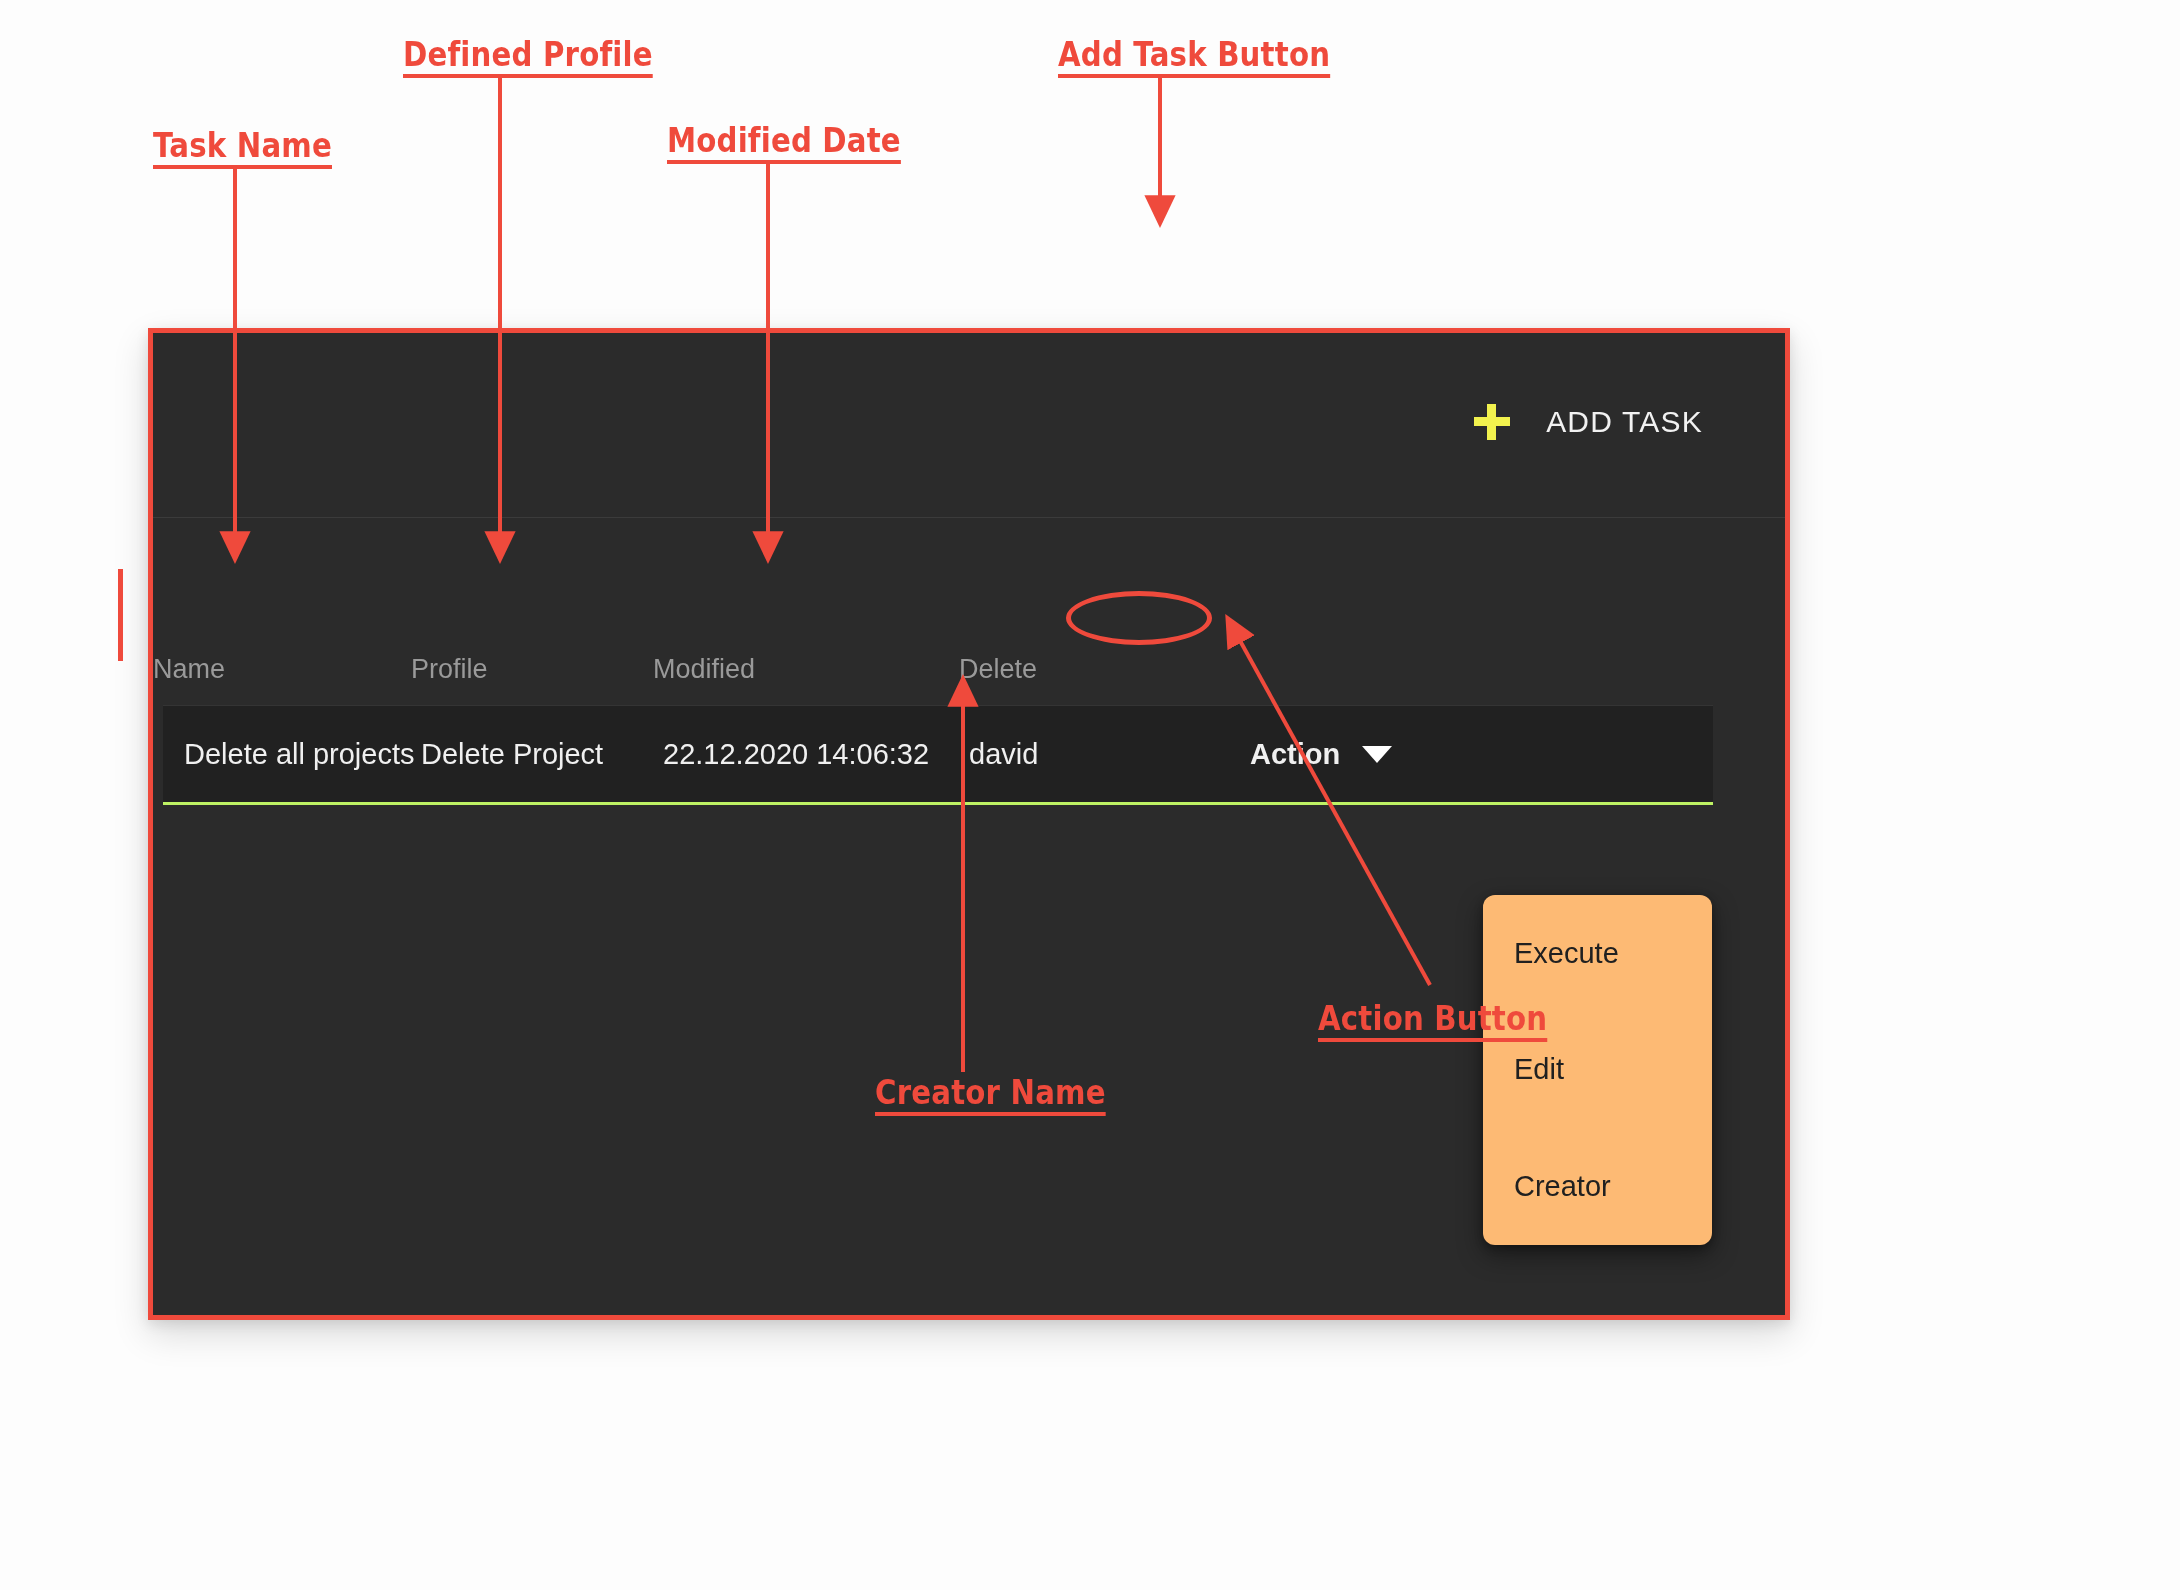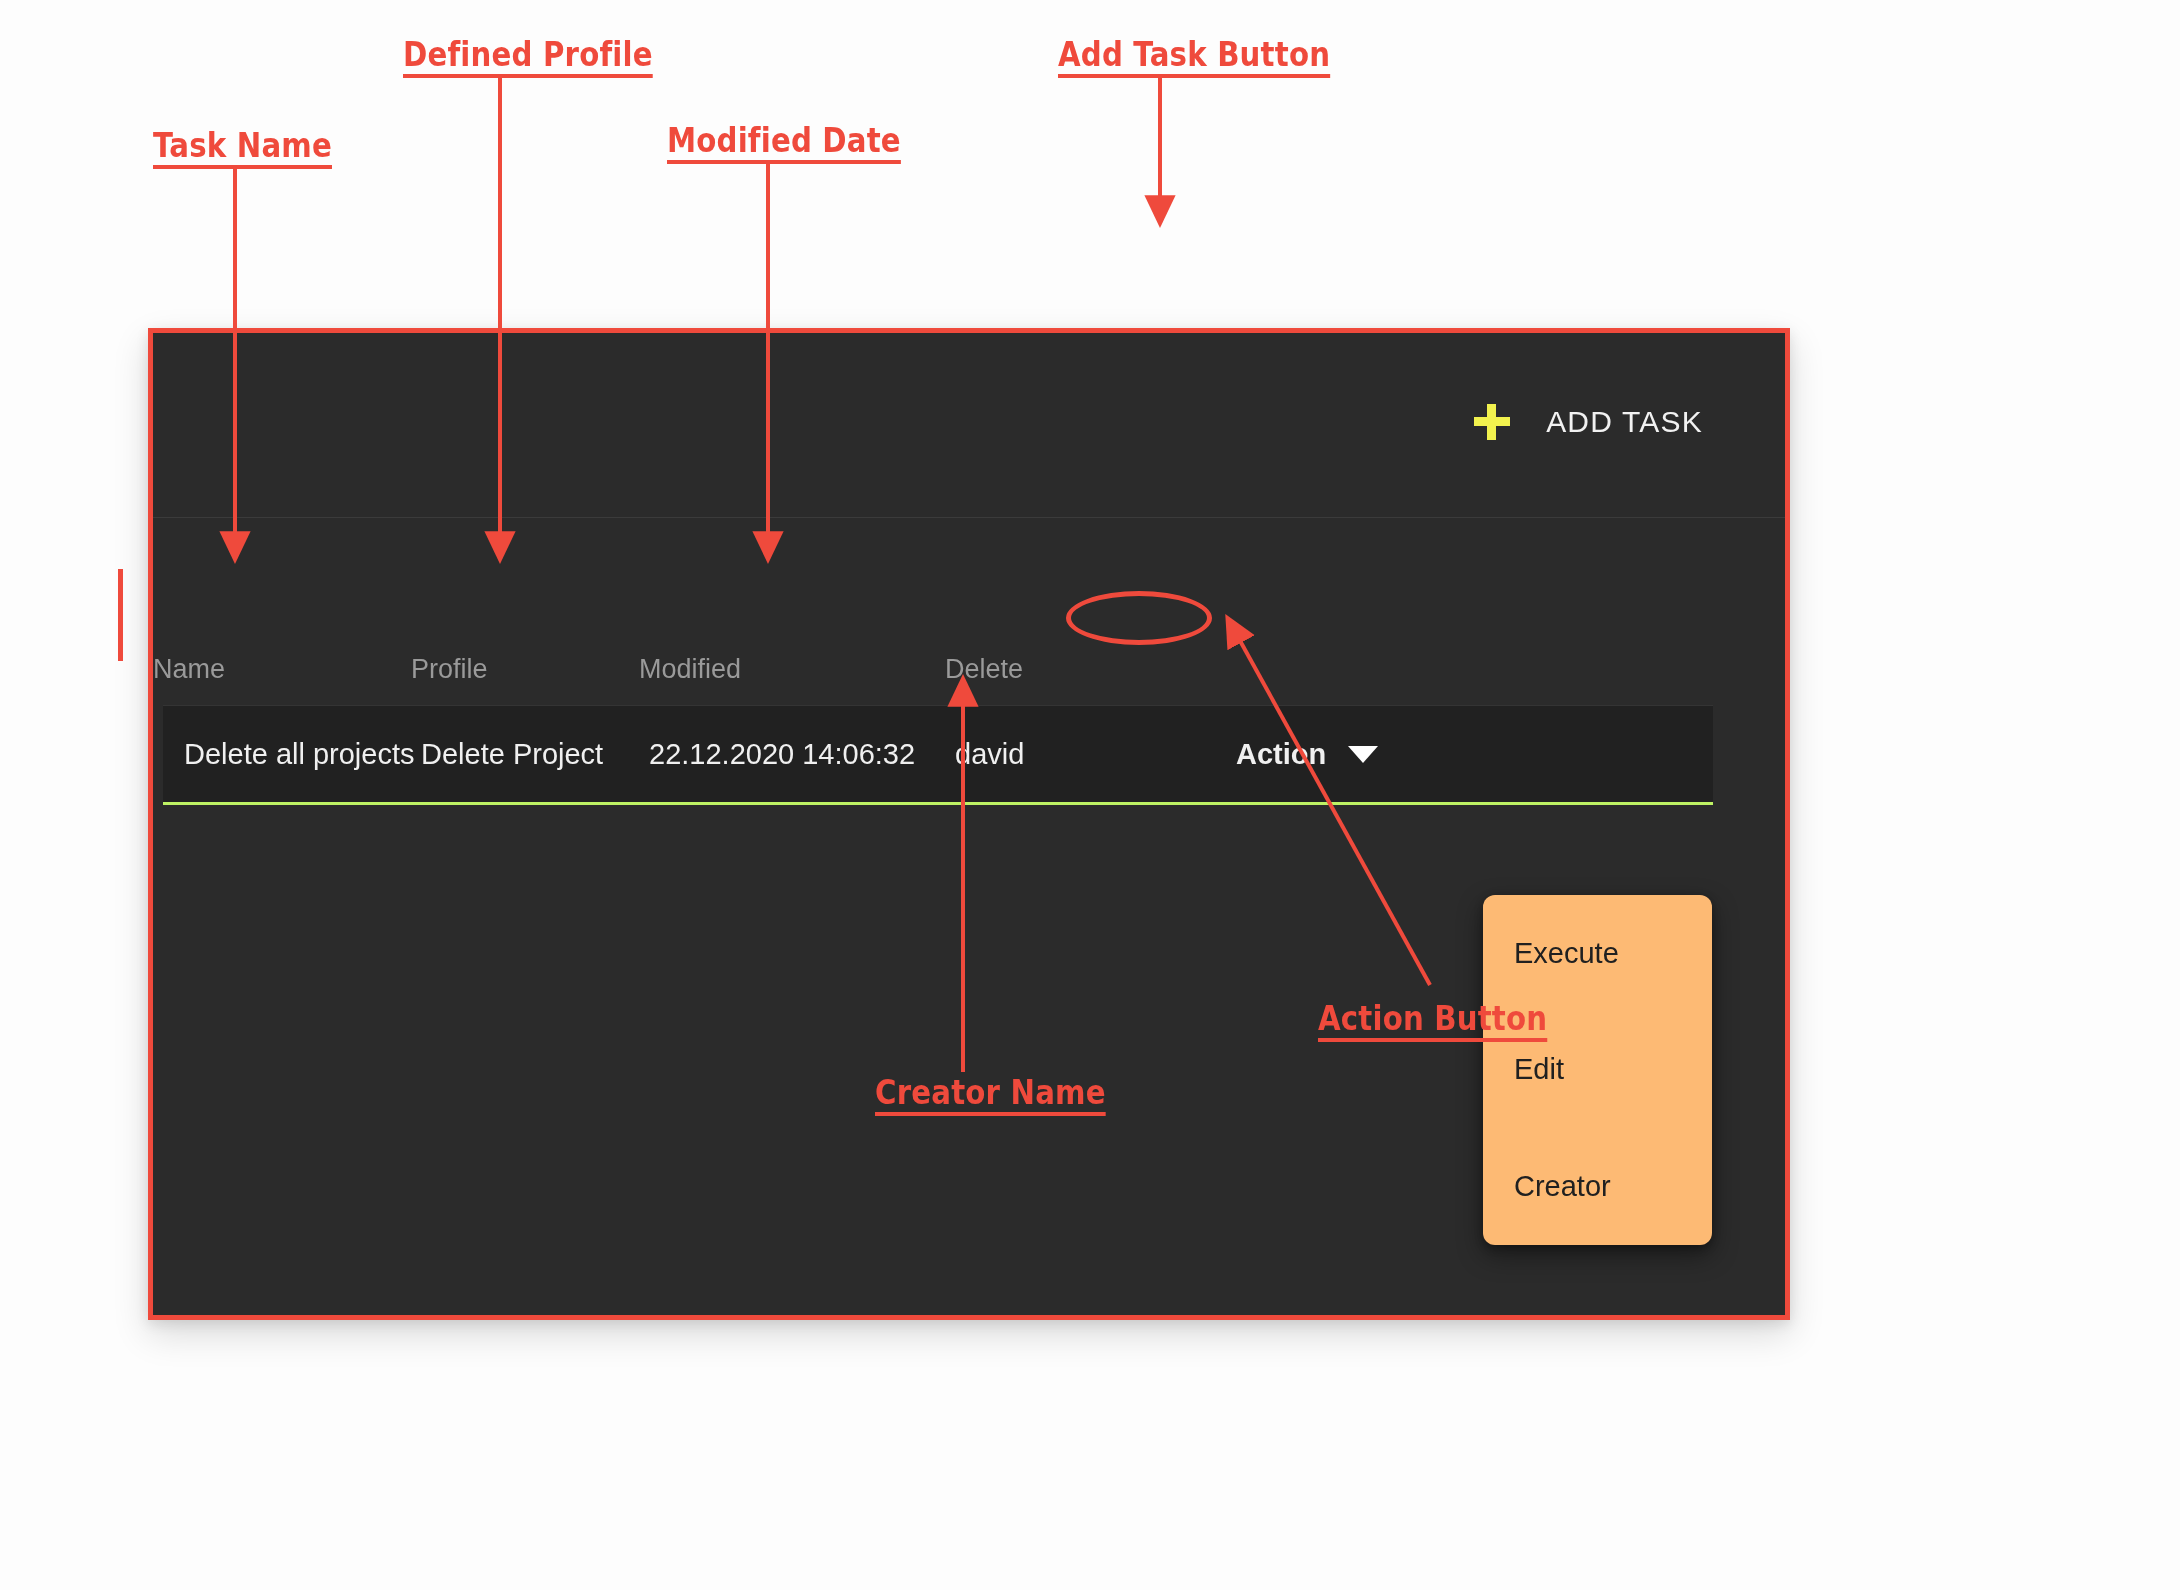"Modified" .c-modified { margin-left: none -> 14px }
